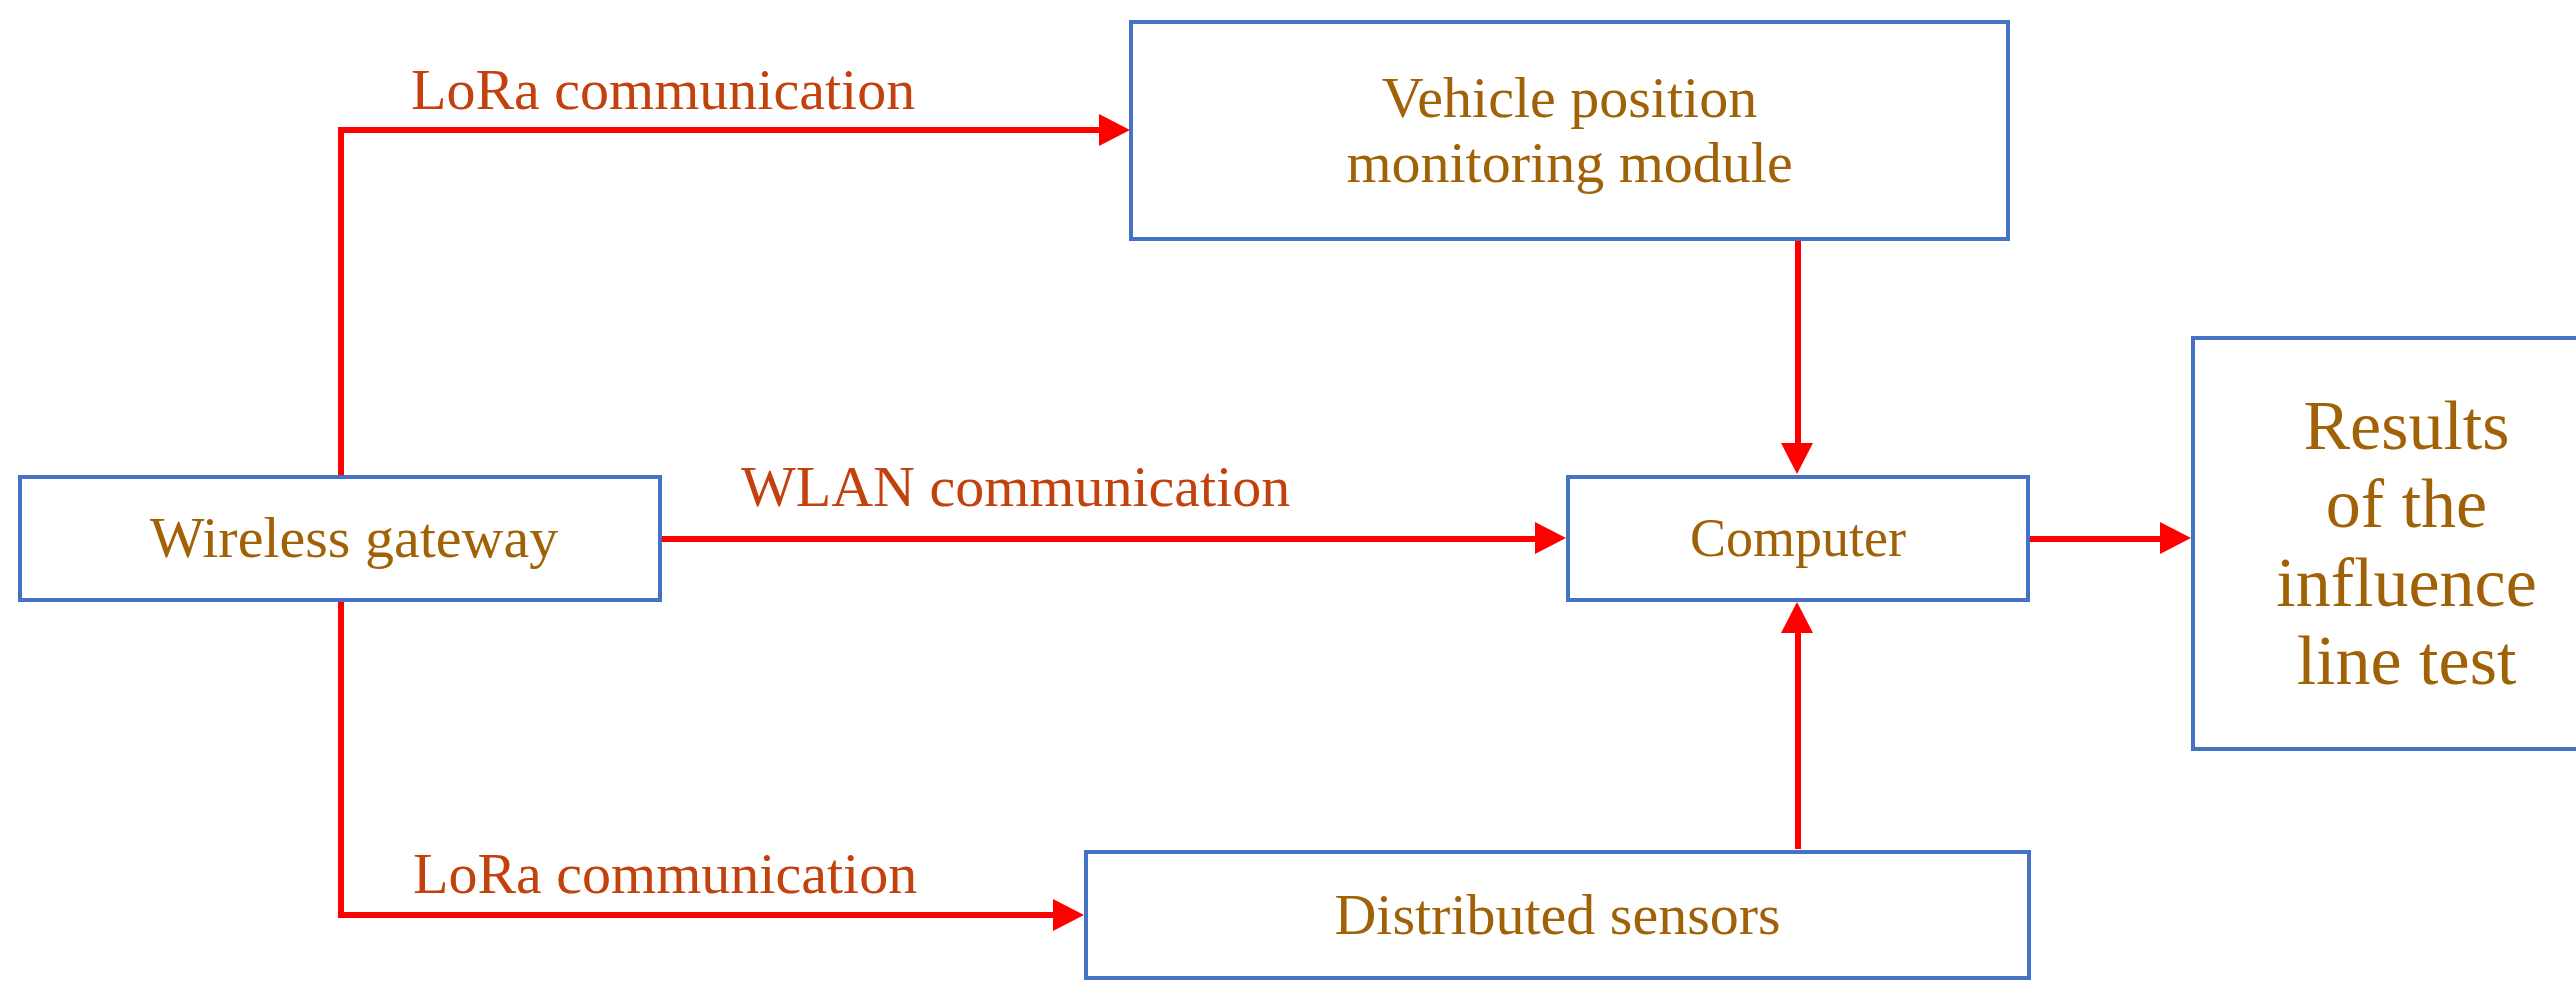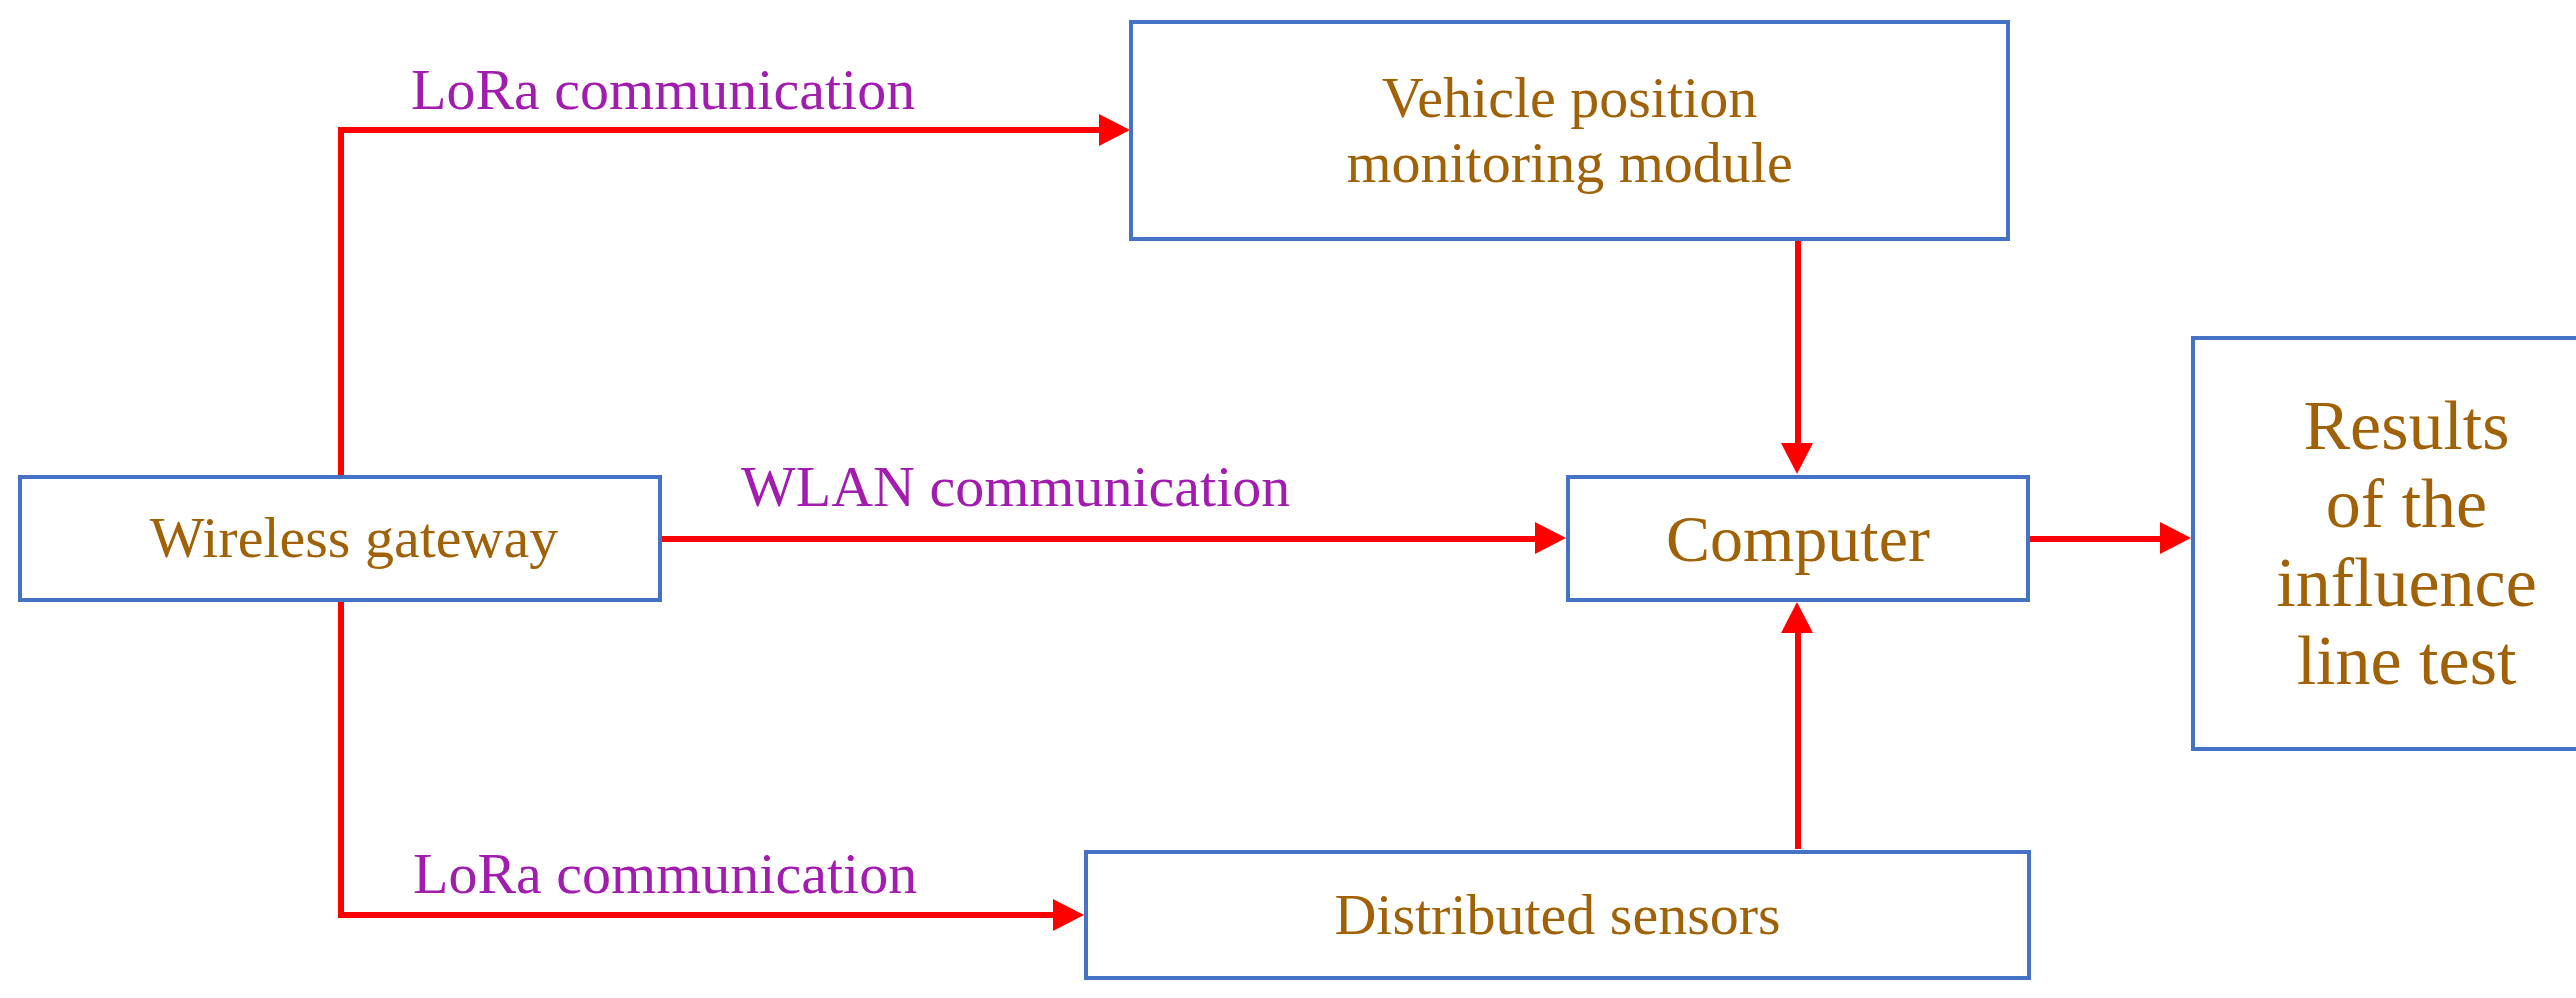"LoRa communication" .edge-label { color: #a21caf -> #c2410c }
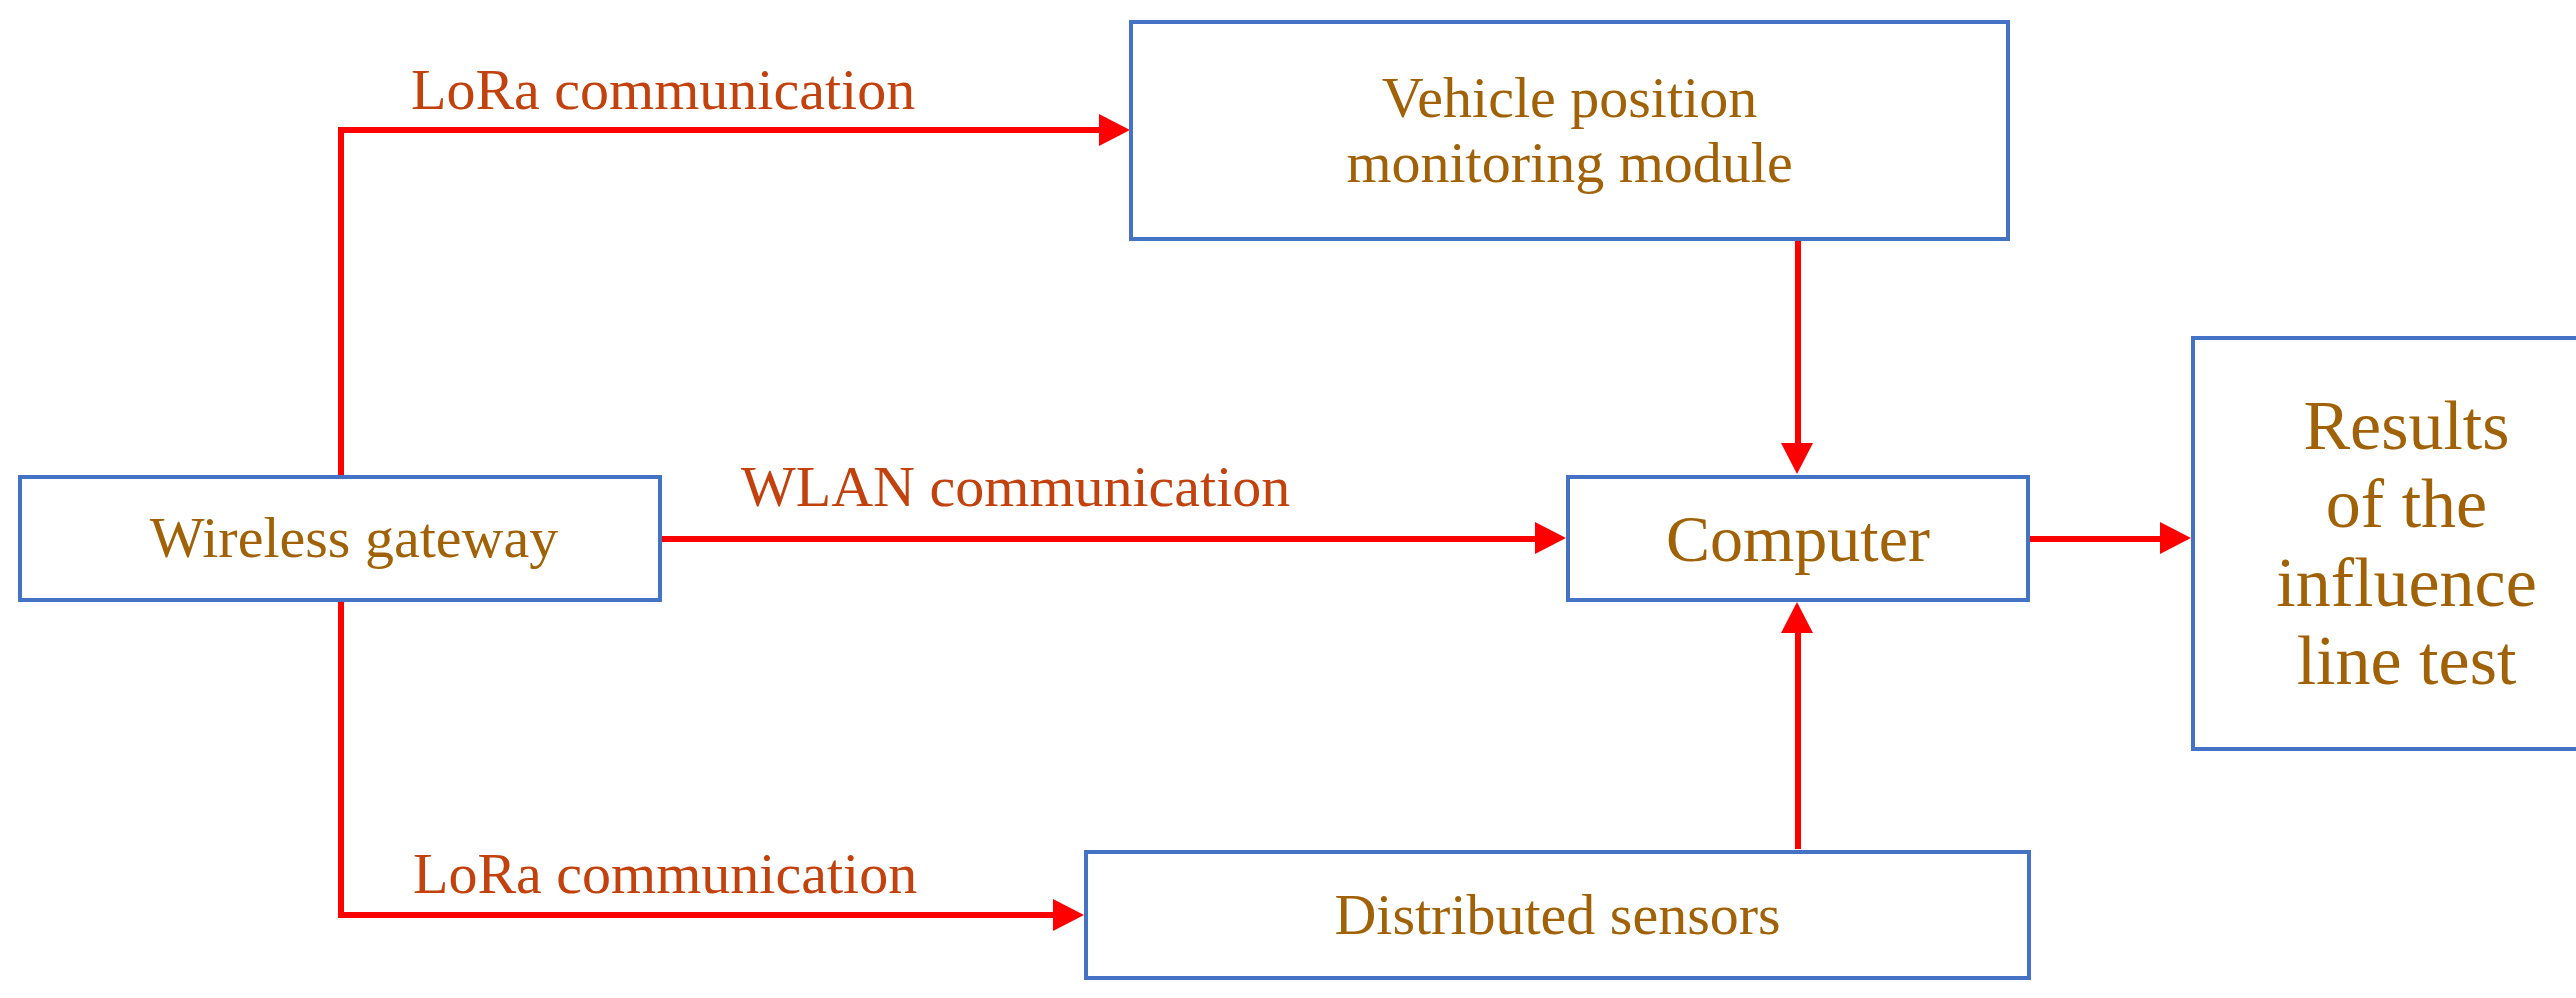"Computer" #node-computer { font-size: 66px -> 54px }
